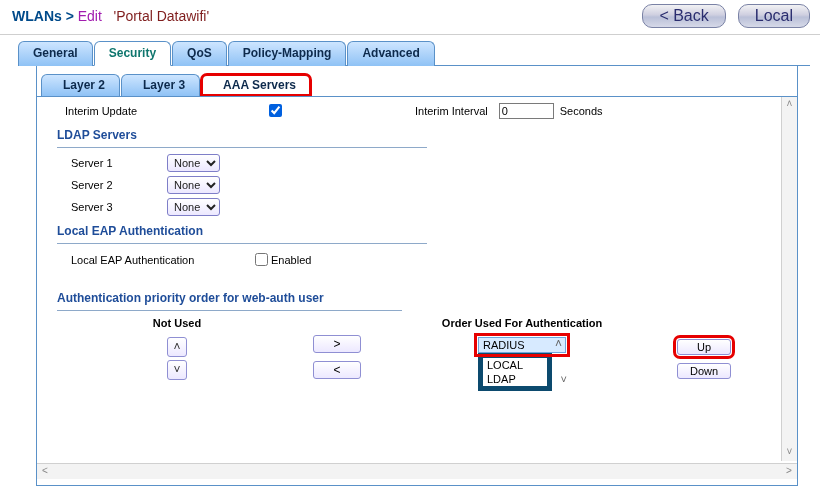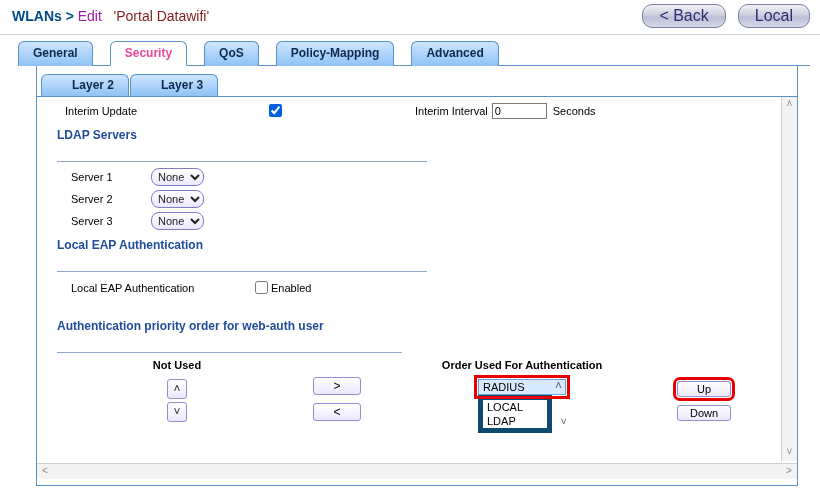"General" .tabs { gap: 16px -> 0 }
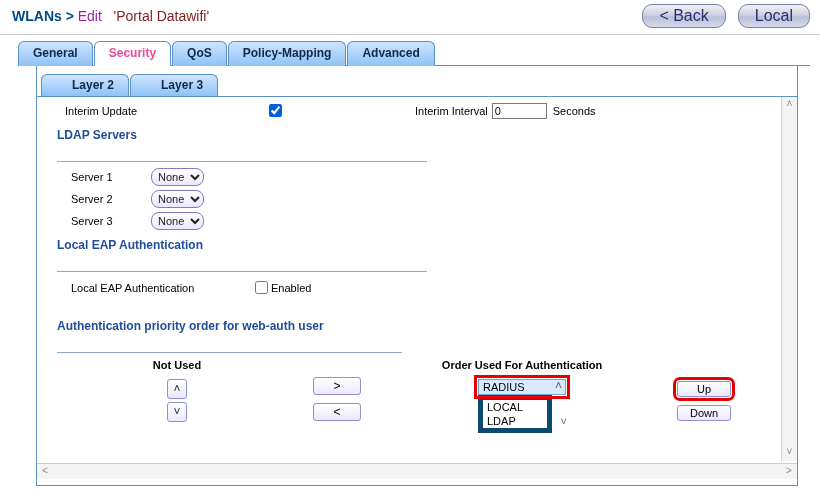"Security" .tab.active { color: #ec4899 -> #0f766e }
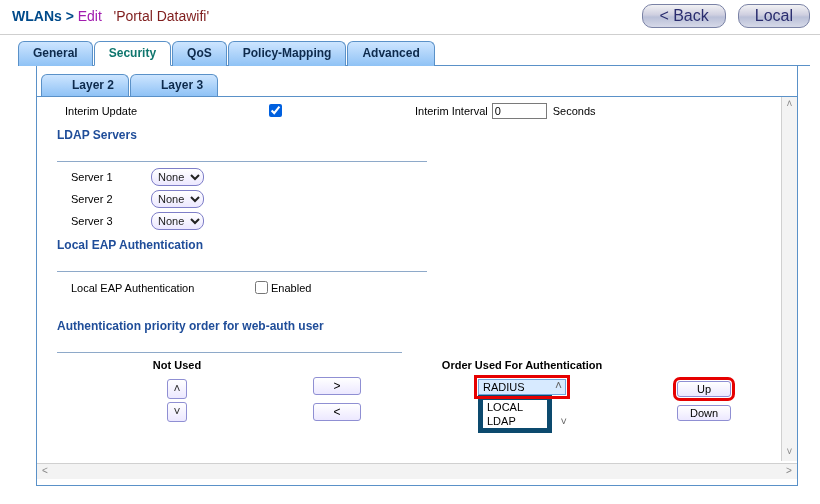"Layer 2" .subtab { padding: 3px 14px 4px 30px -> 3px 14px 4px 21px }
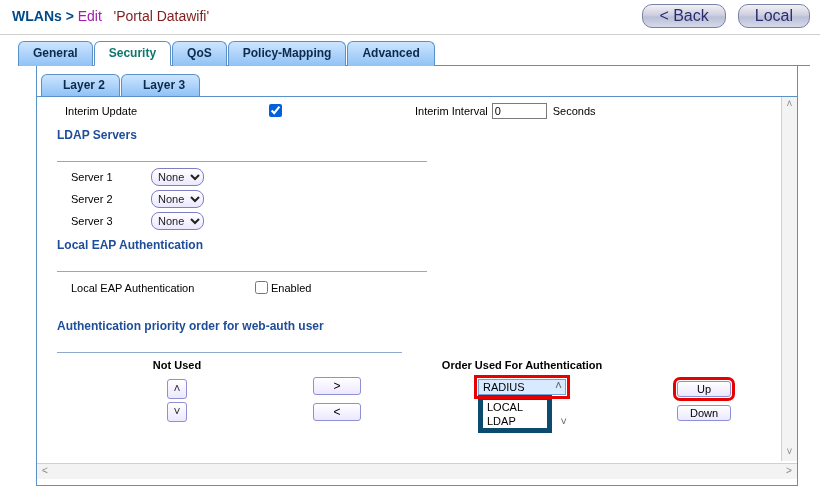"AAA Servers" div.subtab { html: none -> <div>AAA Servers</div> }
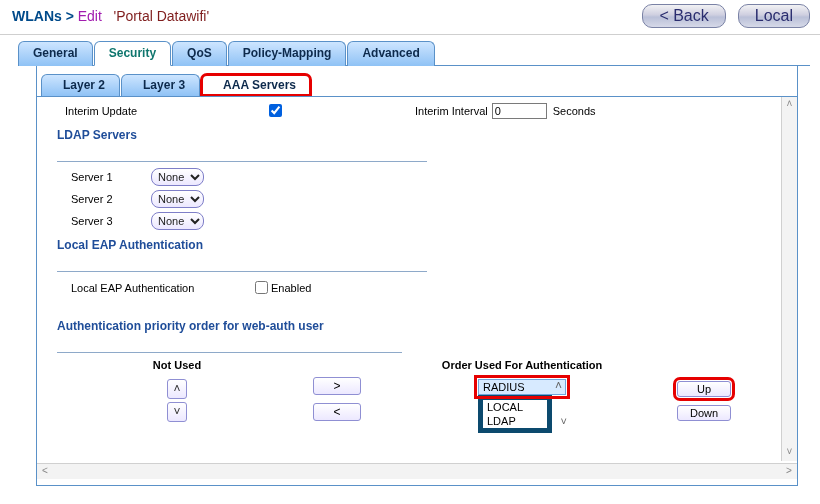"Interim Interval" .interim-row .intv-label { margin-right: 4px -> 11px }
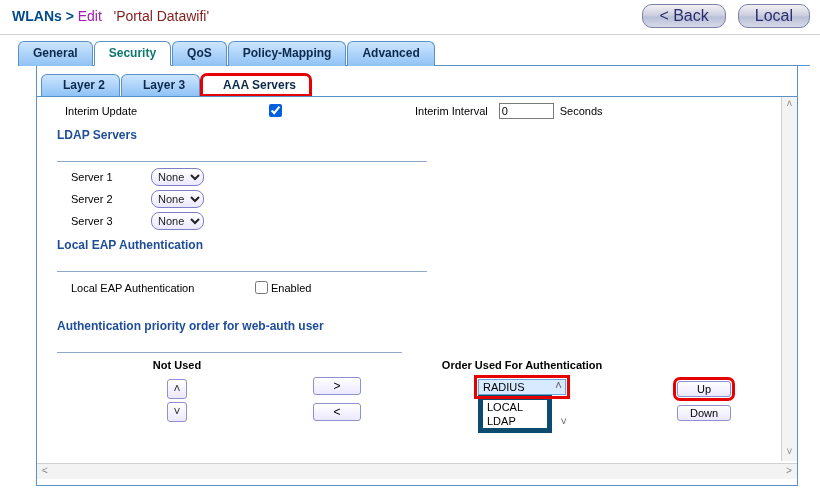"LDAP Servers" .section-h { padding-bottom: 19px -> 5px }
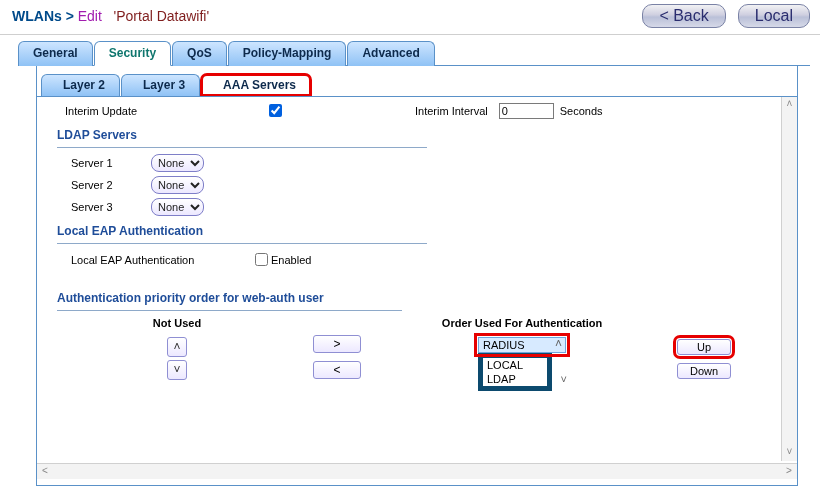"None" select.nice { border-radius: 8px -> 3px; margin-left: none -> 16px }
